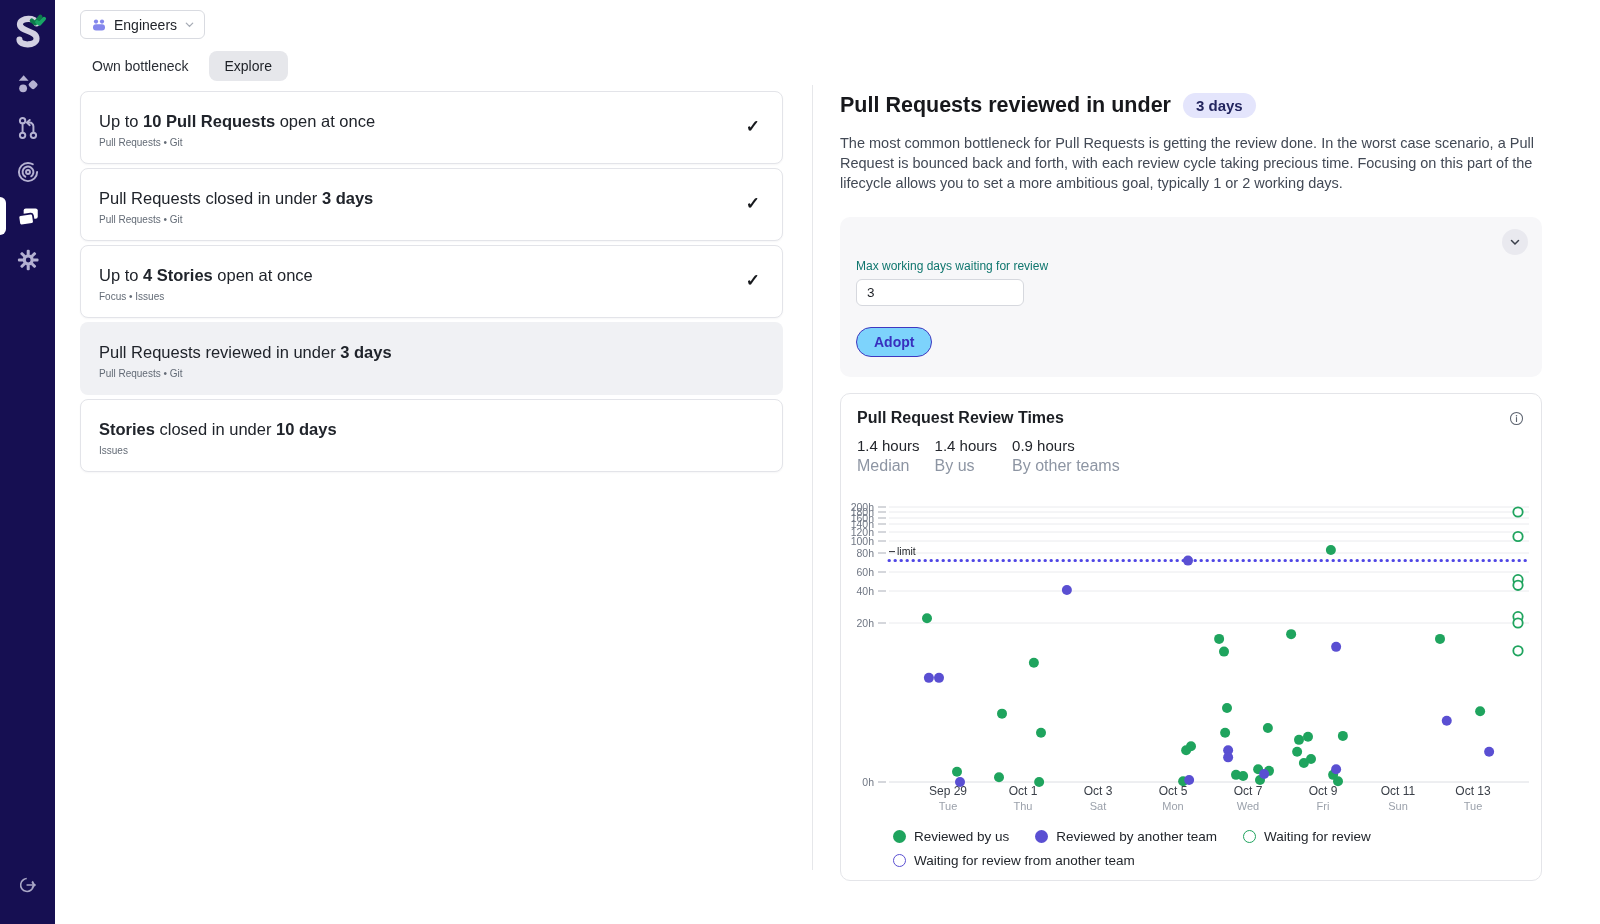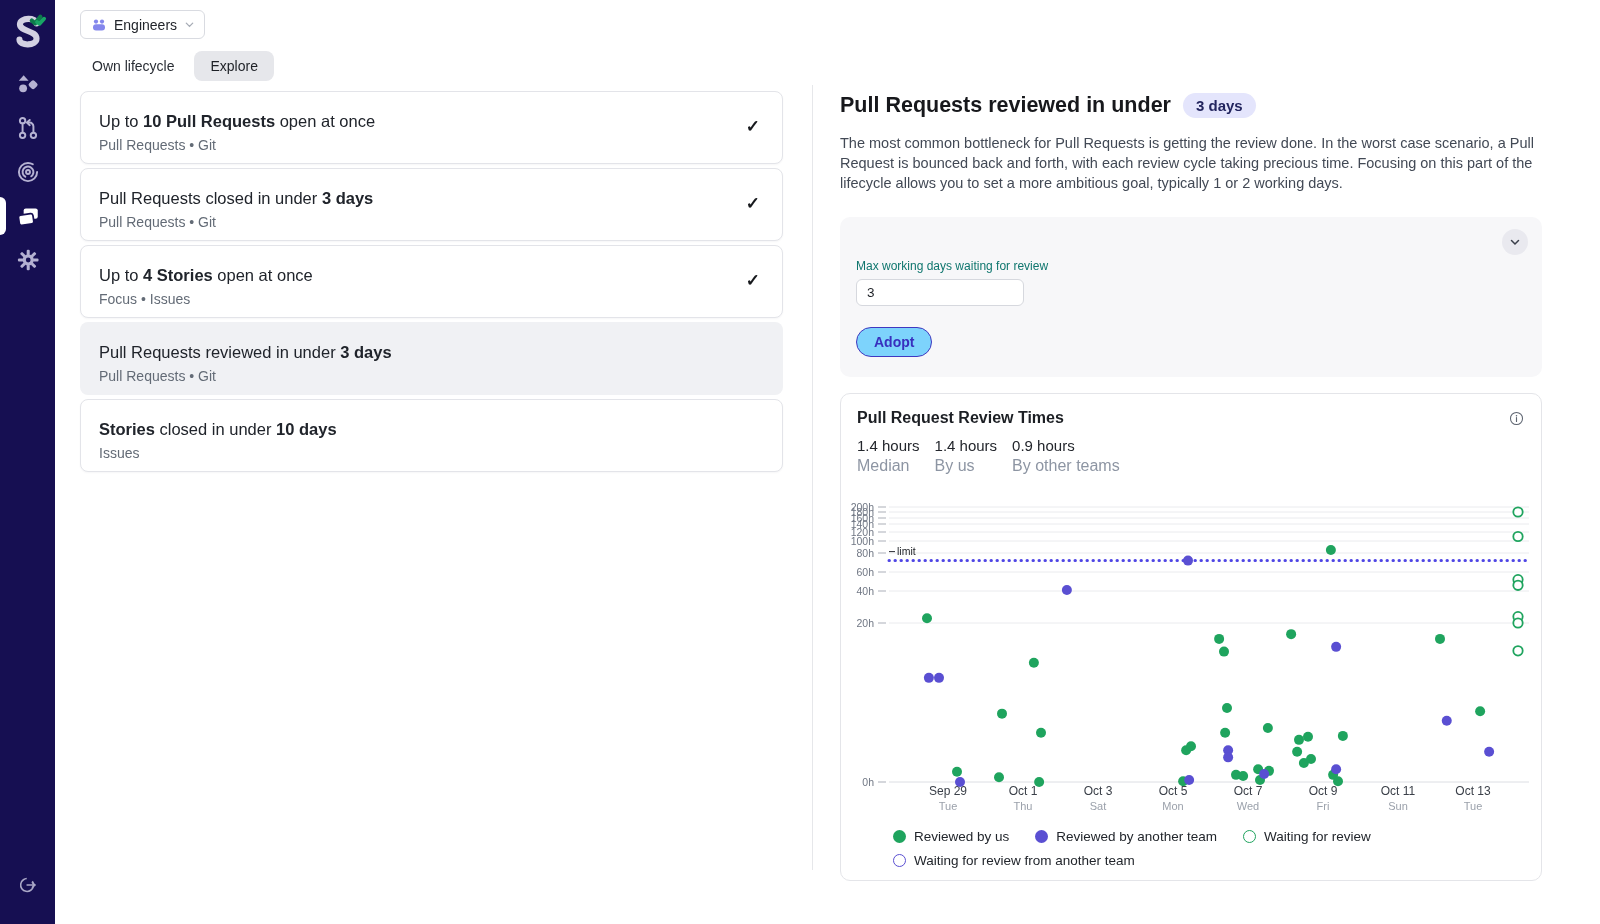"Own lifecycle" div.tab { text: lifecycle -> bottleneck }
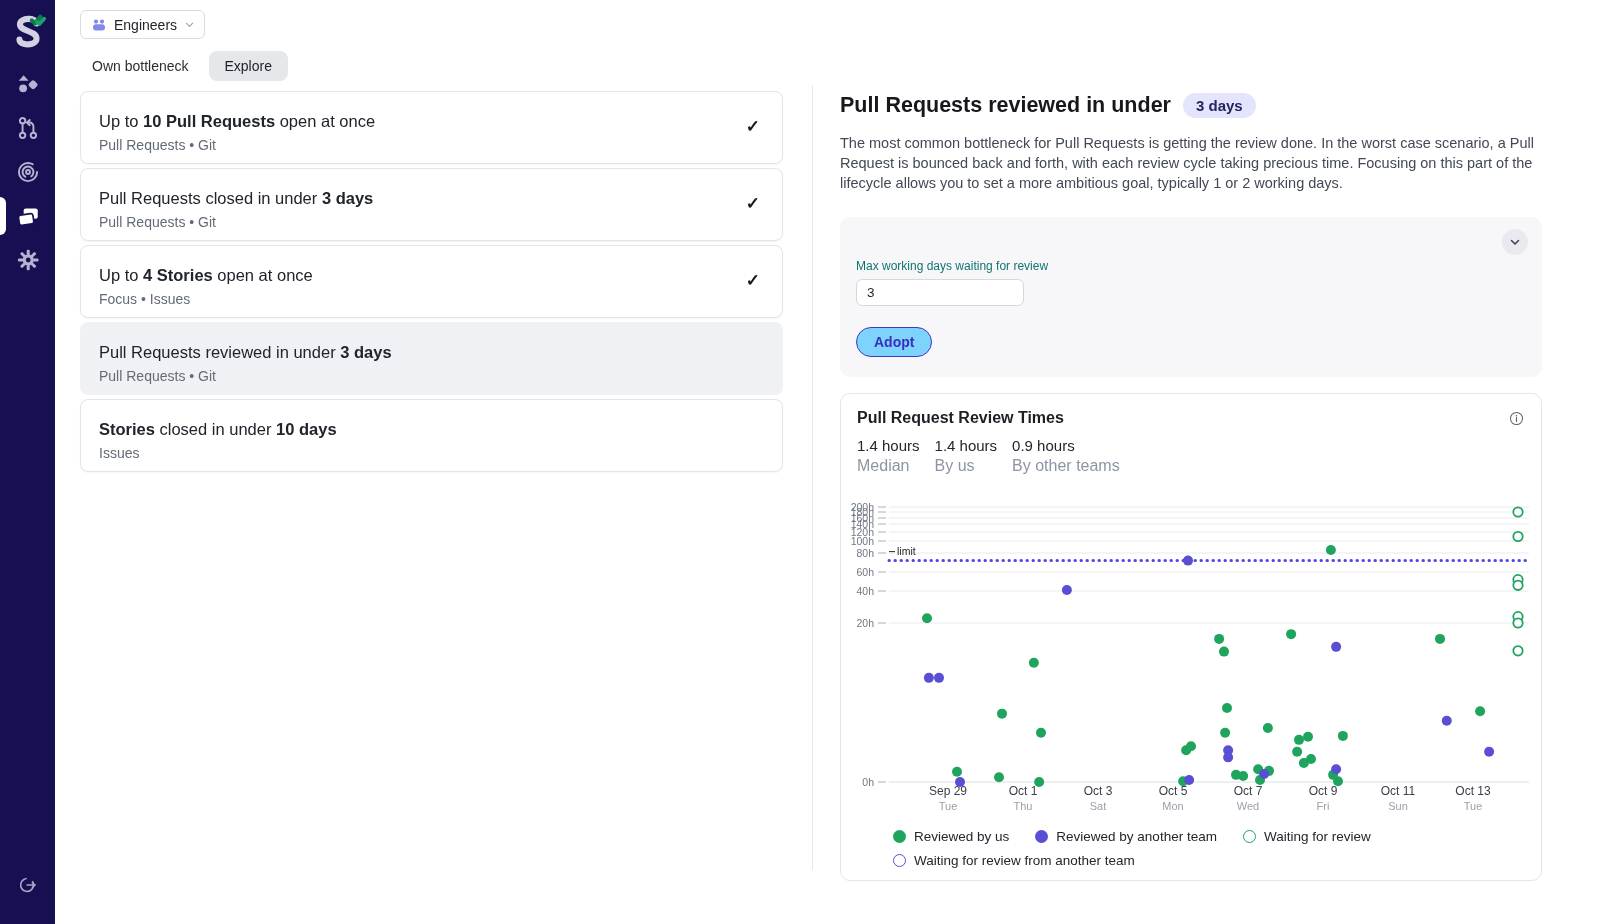"Pull Requests • Git" .card-subtitle { font-size: 14px -> 10px }
